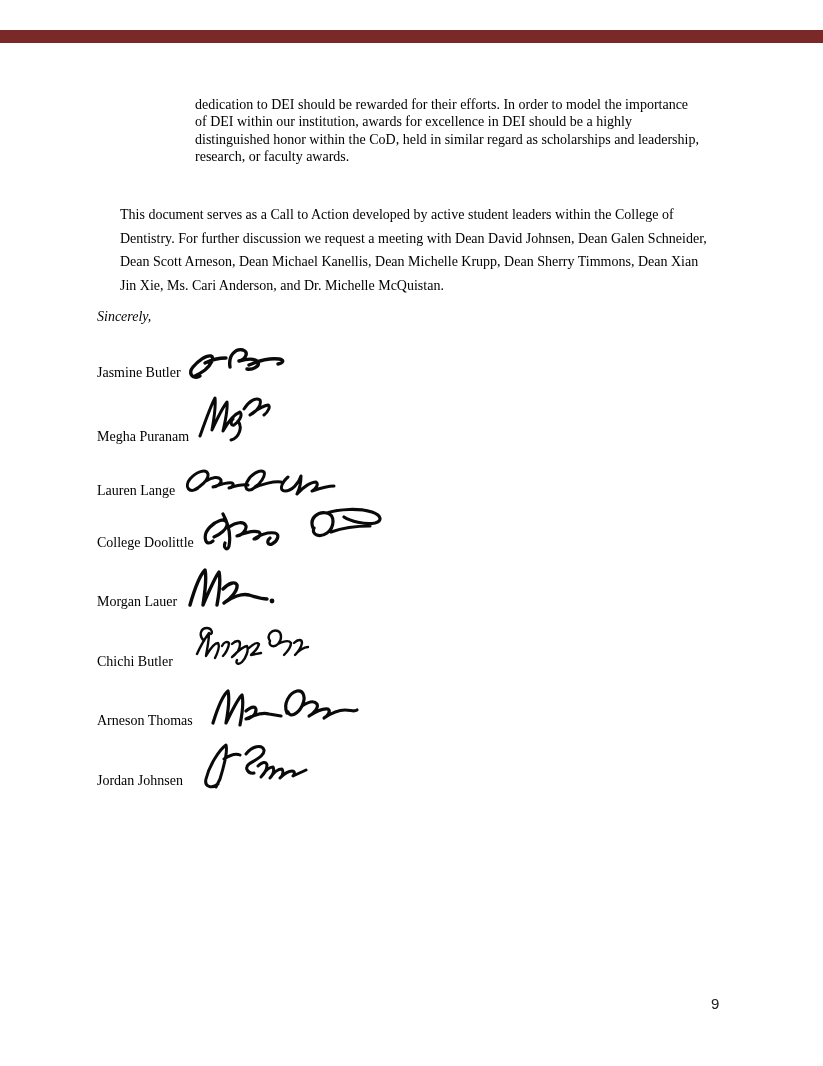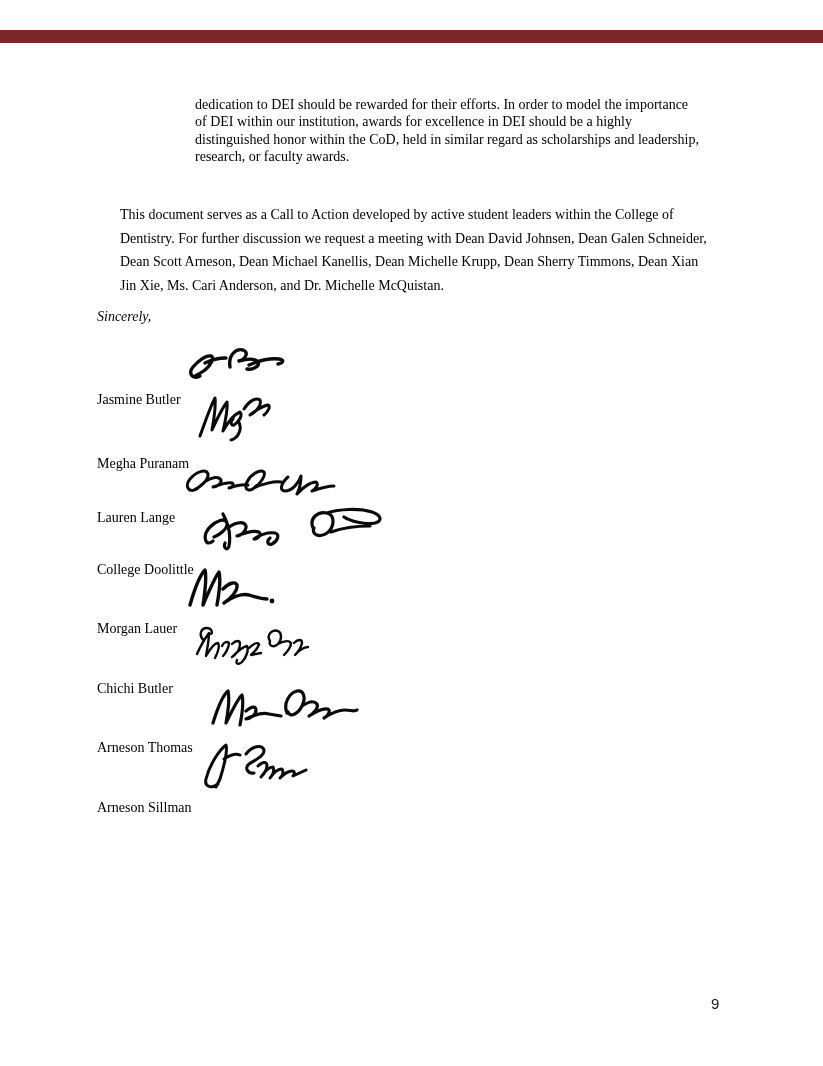"Jasmine Butler" .signer-name { margin-top: 27px -> none }
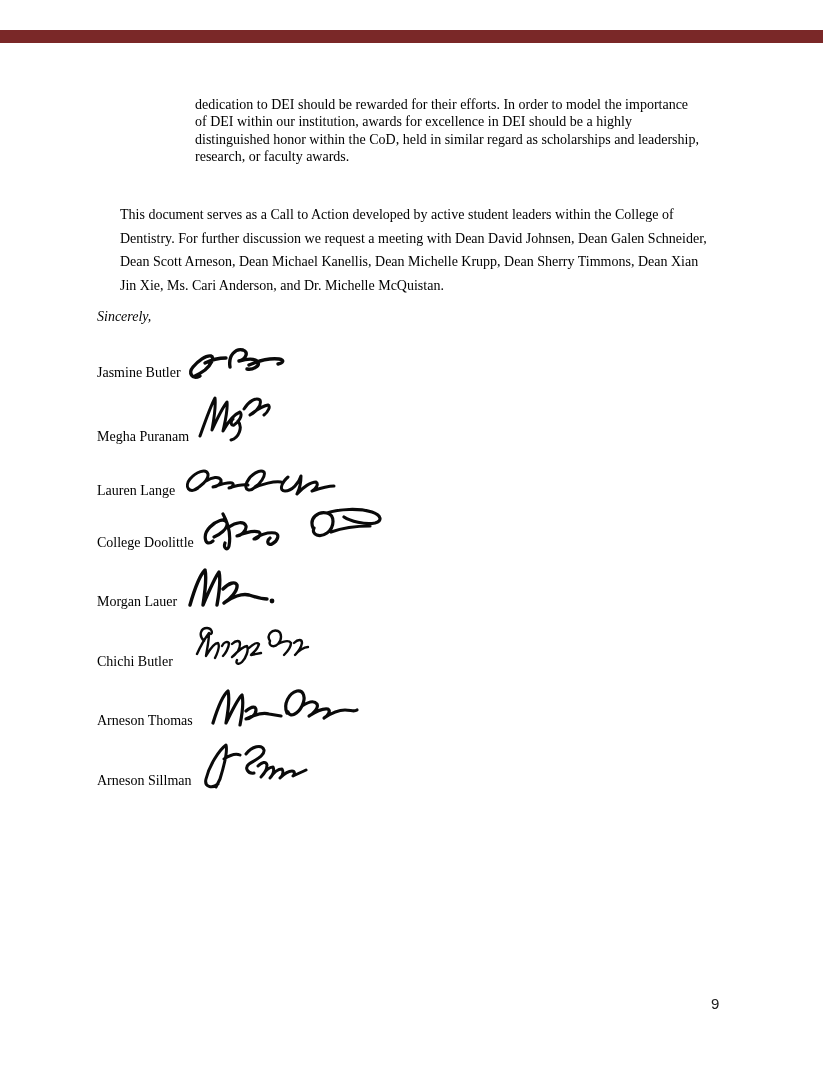"Arneson Sillman" span.signer-name { text: Arneson Sillman -> Jordan Johnsen }
